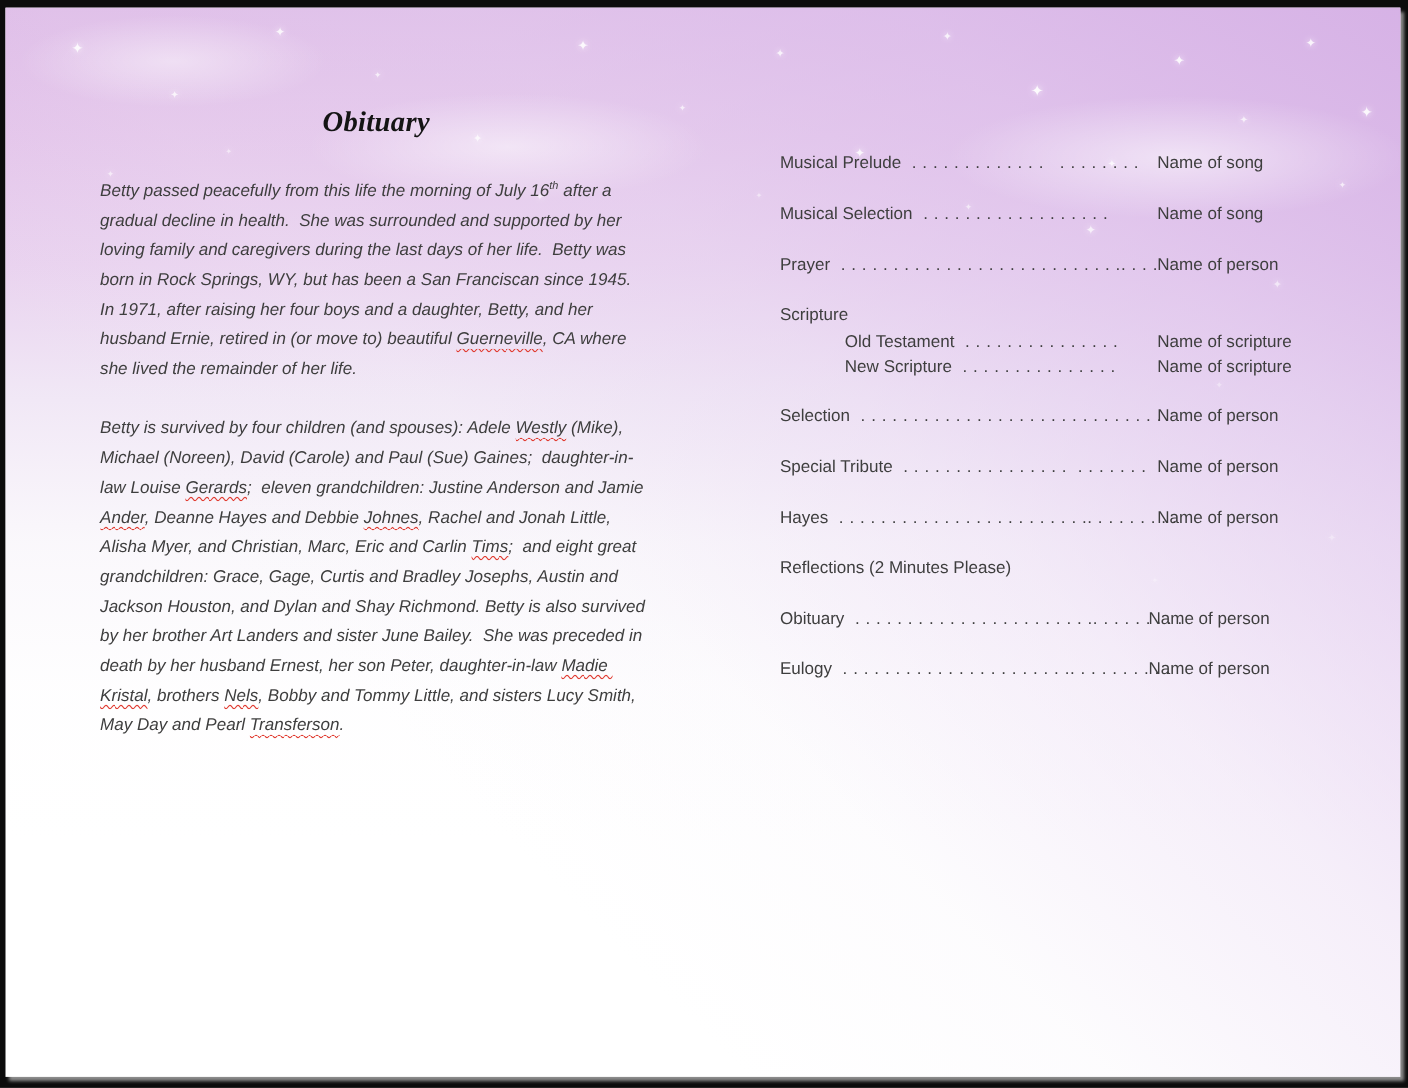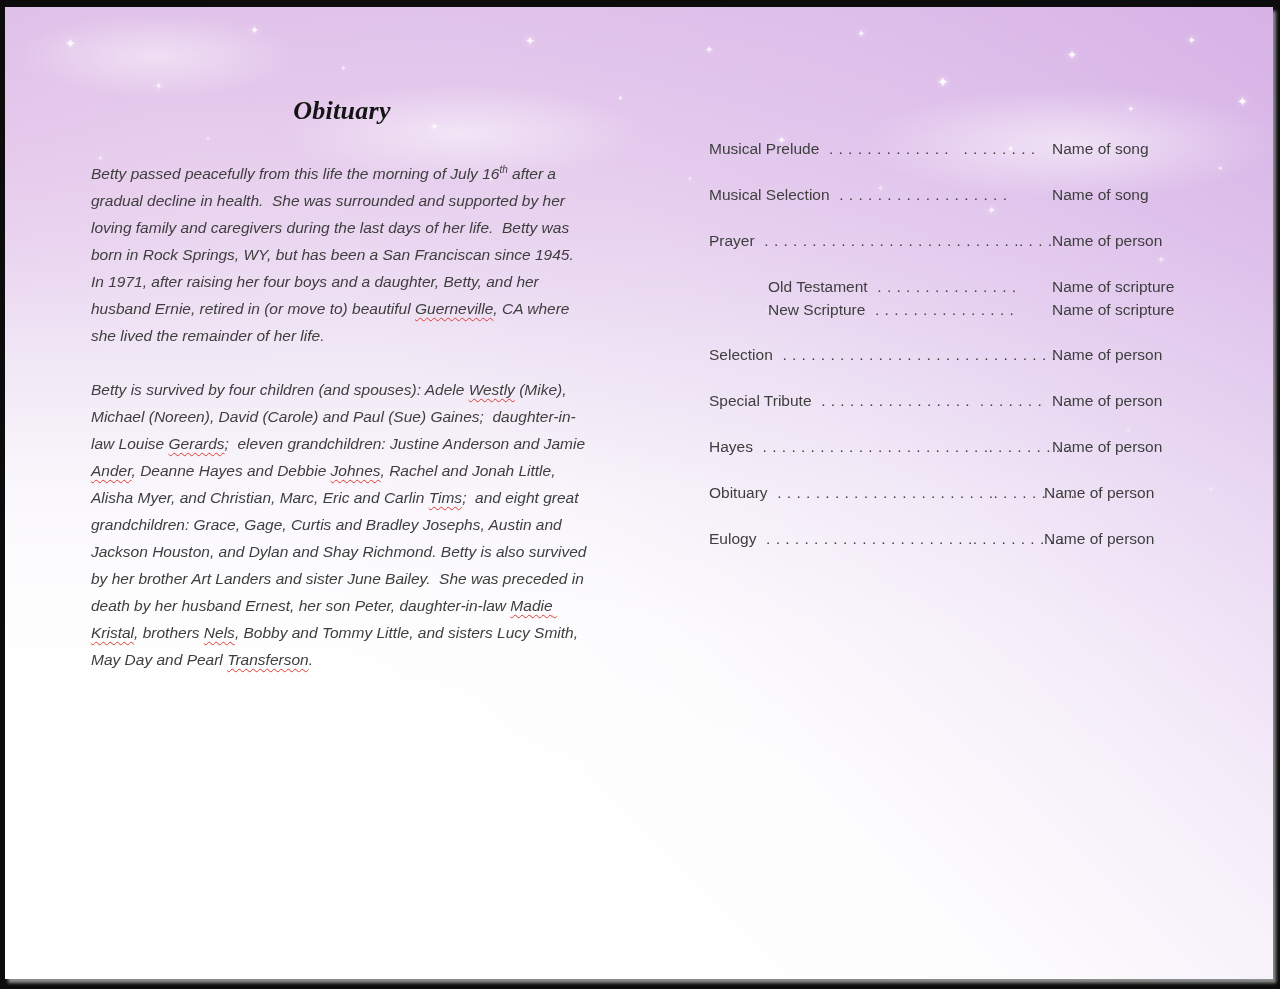"Scripture" div.svc-row { html: none -> <div><span>Scripture</span></div> }
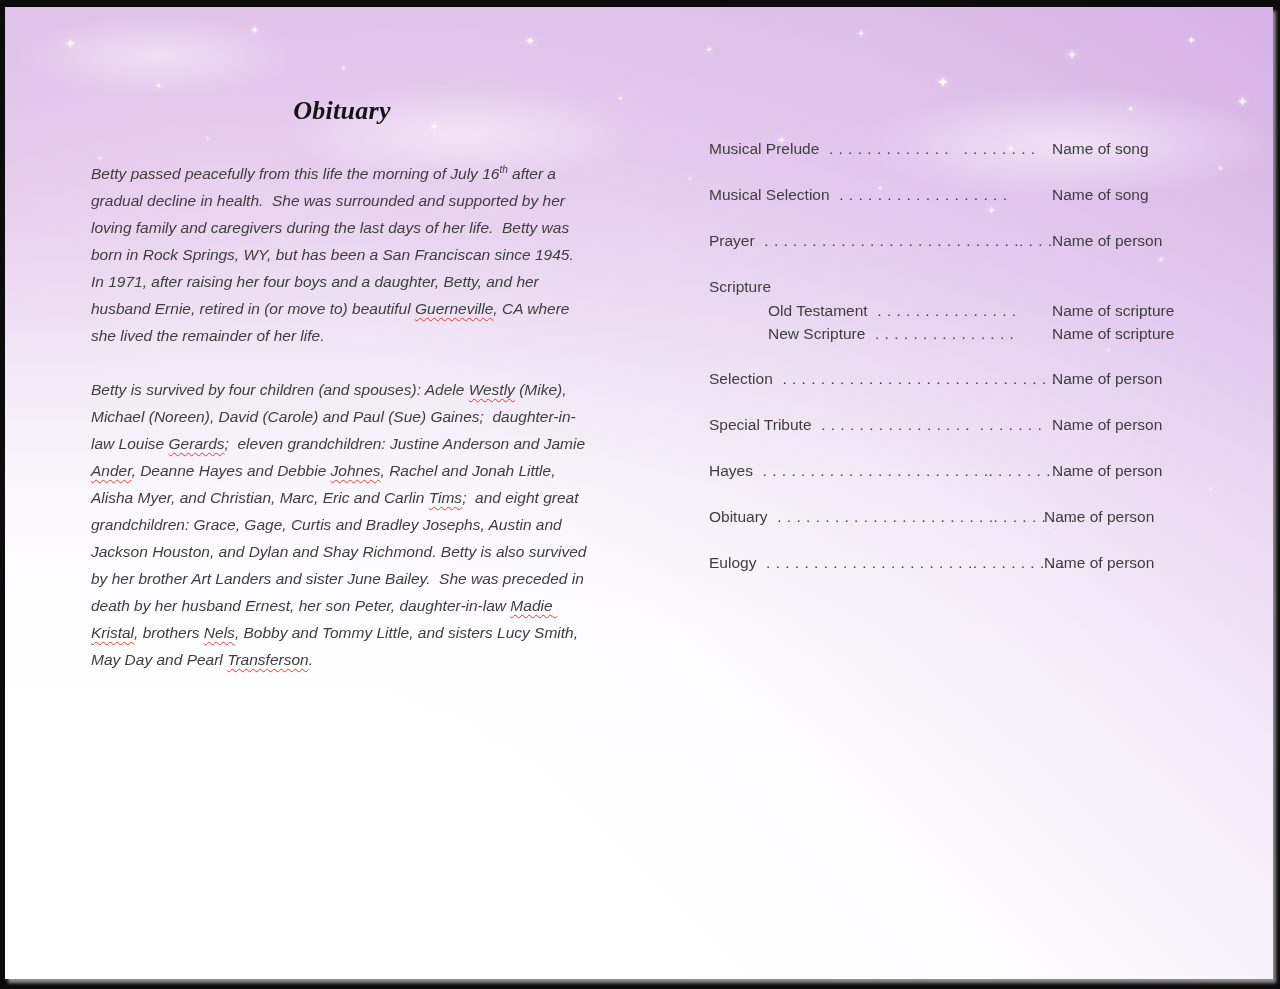"Reflections (2 Minutes Please)" div.svc-row { html: none -> <div><span>Reflections (2 Minutes Please)</span></div> }
